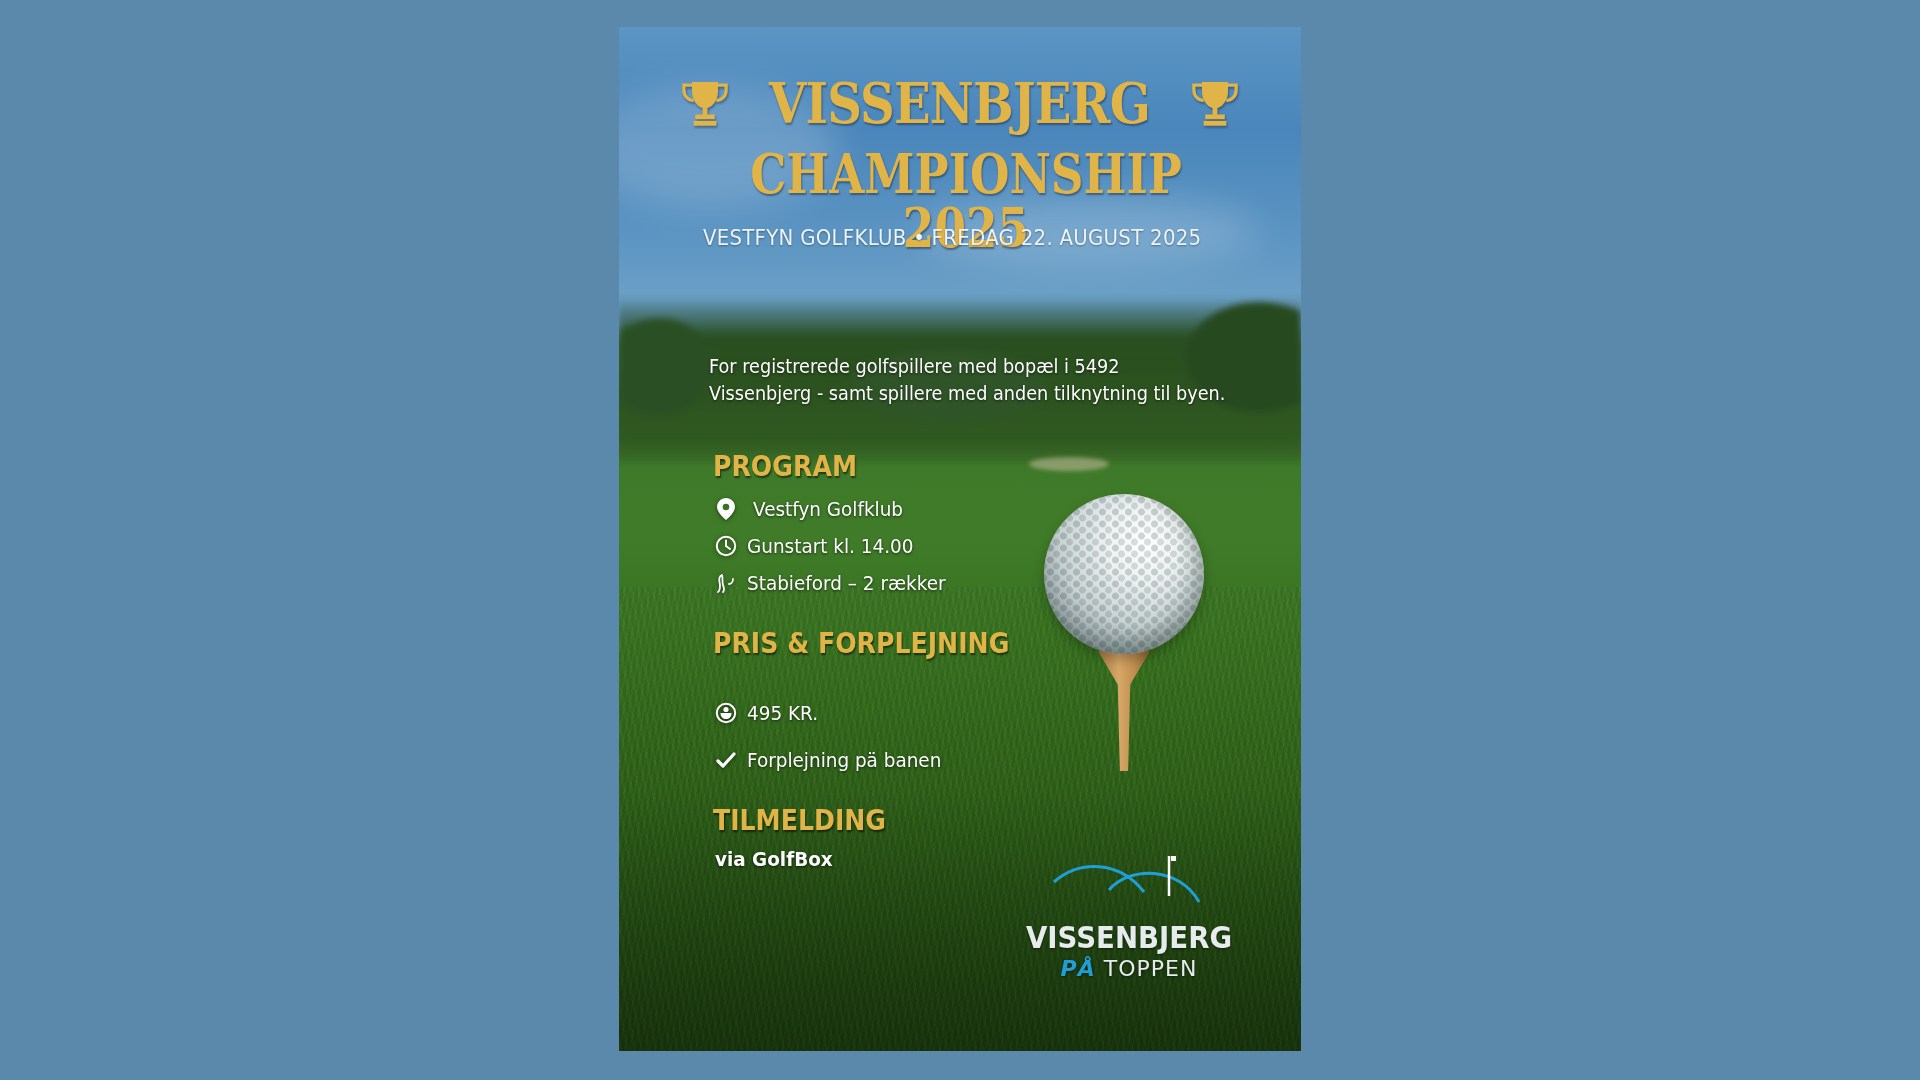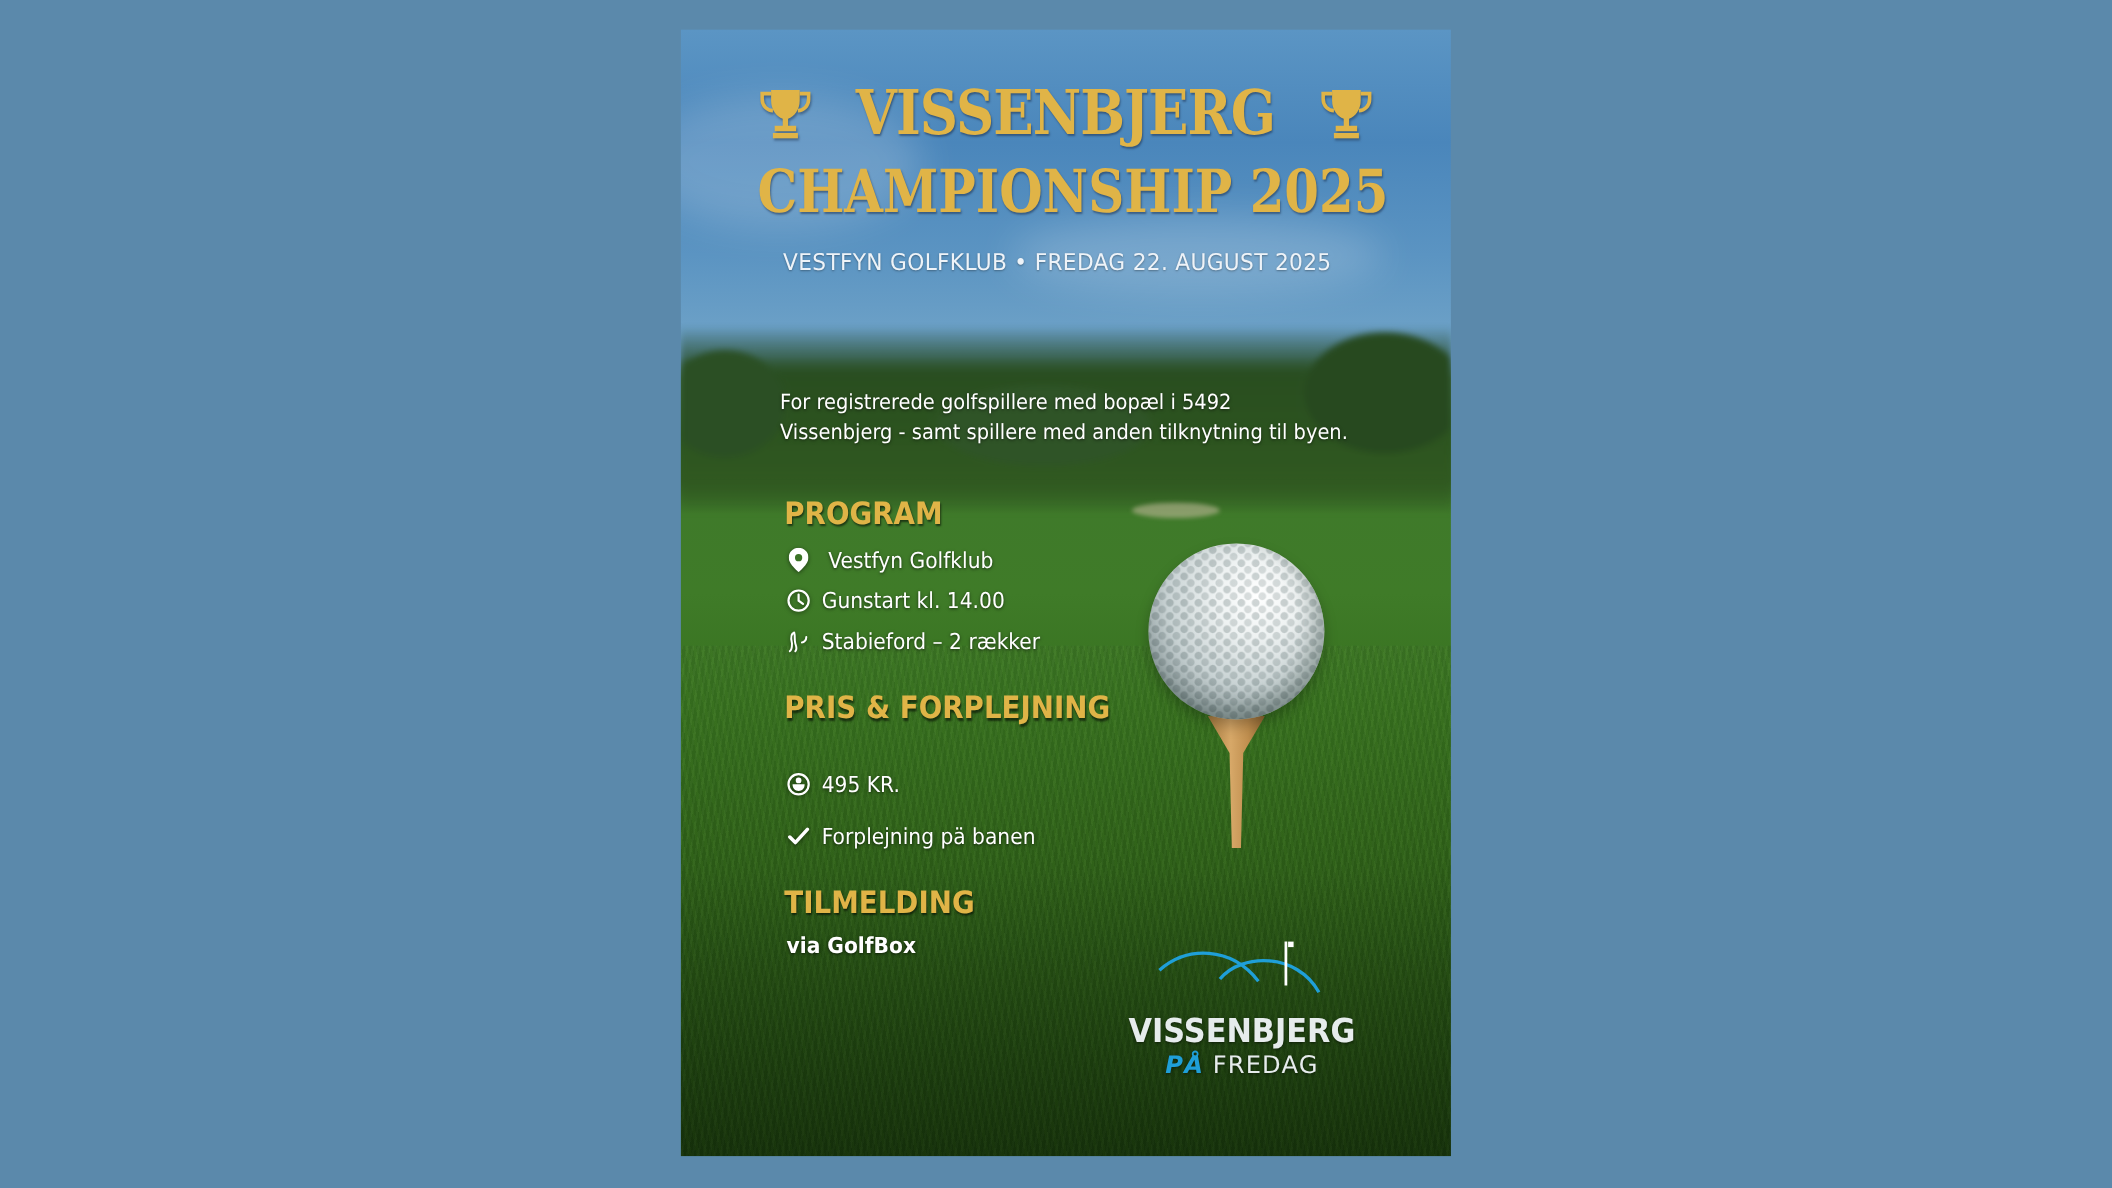"VISSENBJERG" .poster { padding-left: 18px -> none }
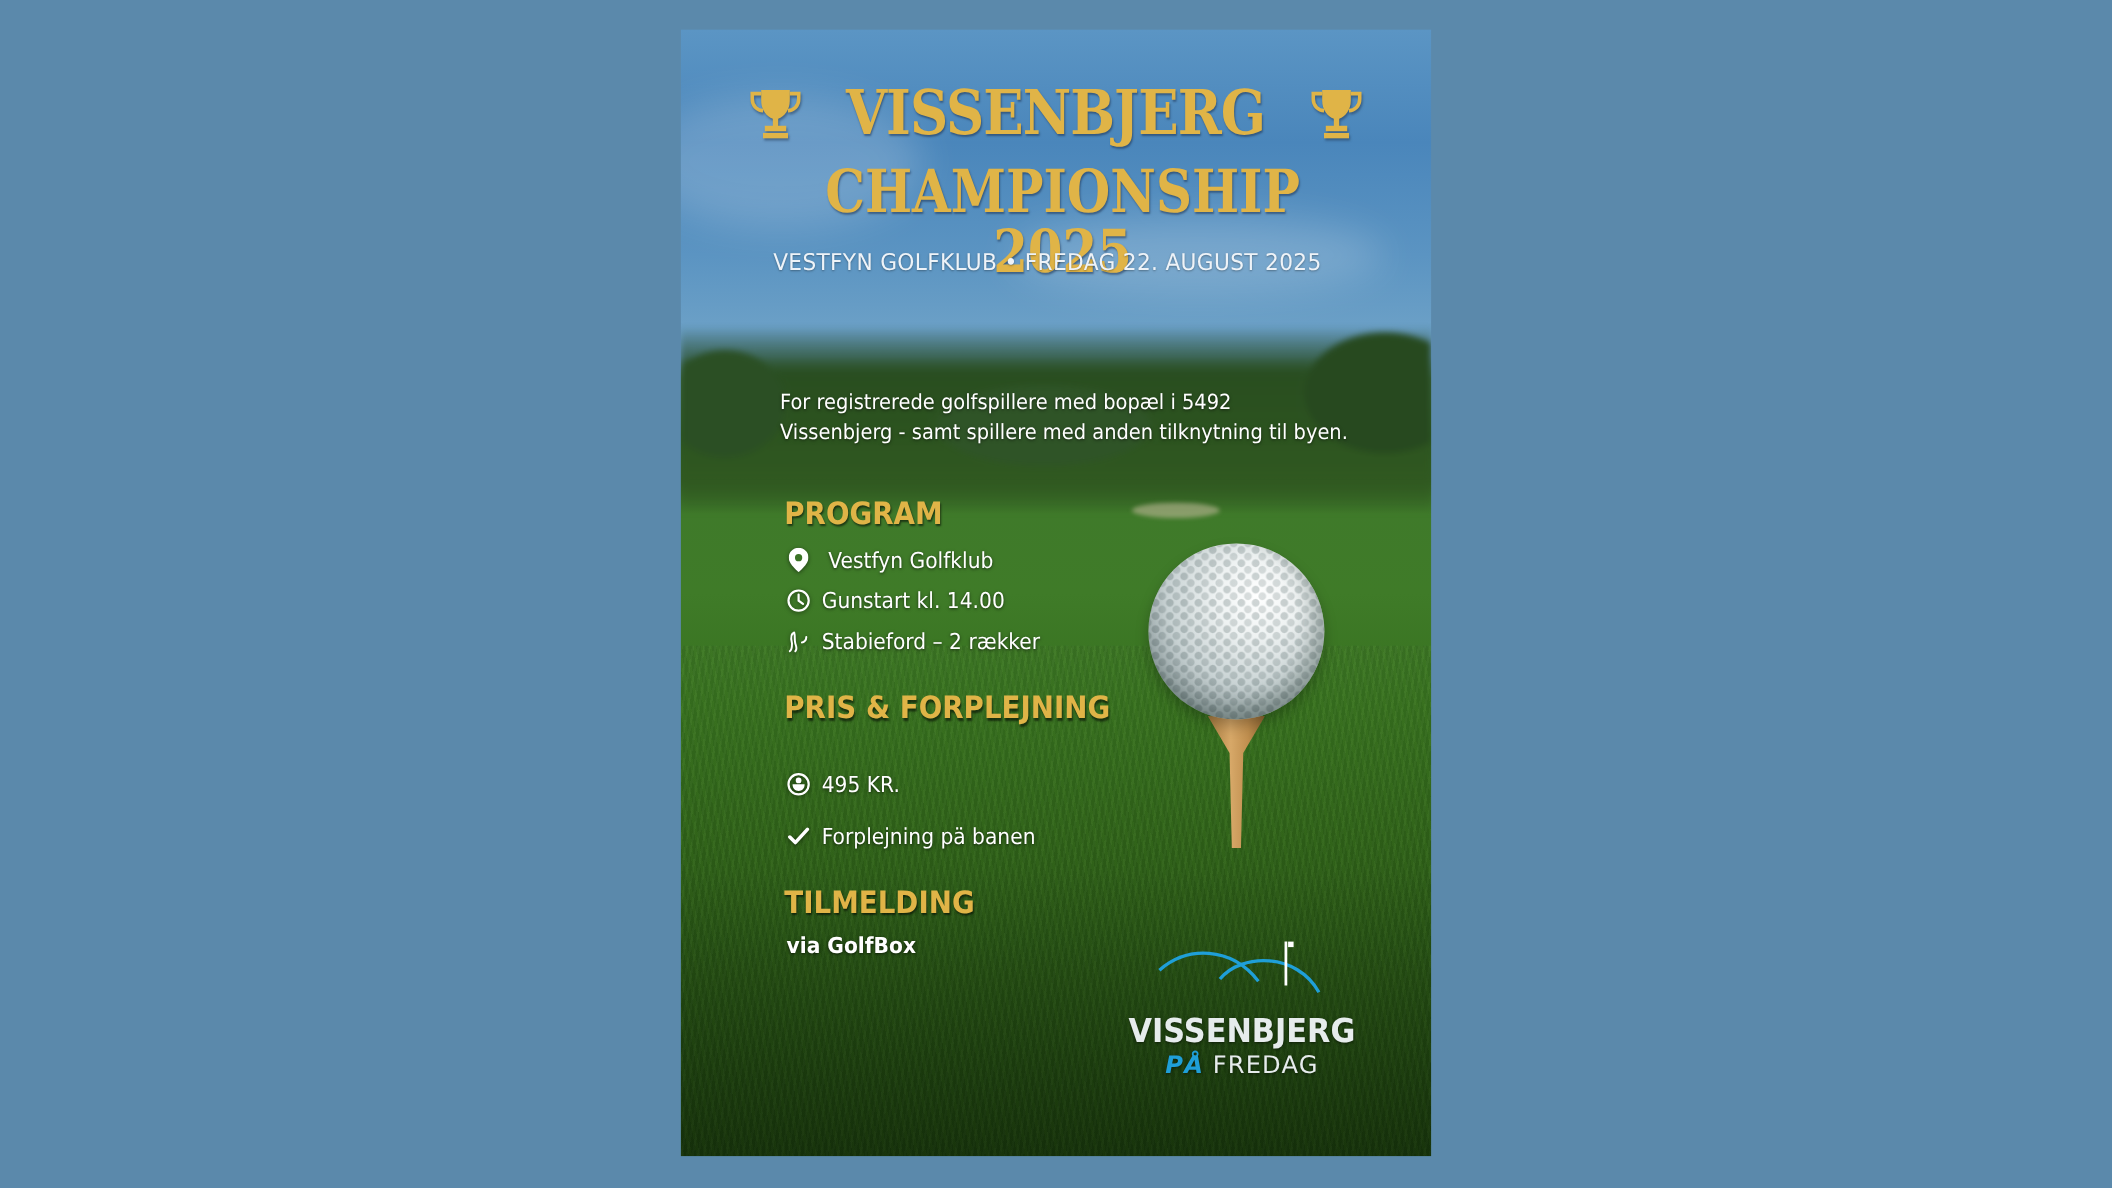"FREDAG" span { text: FREDAG -> TOPPEN }
